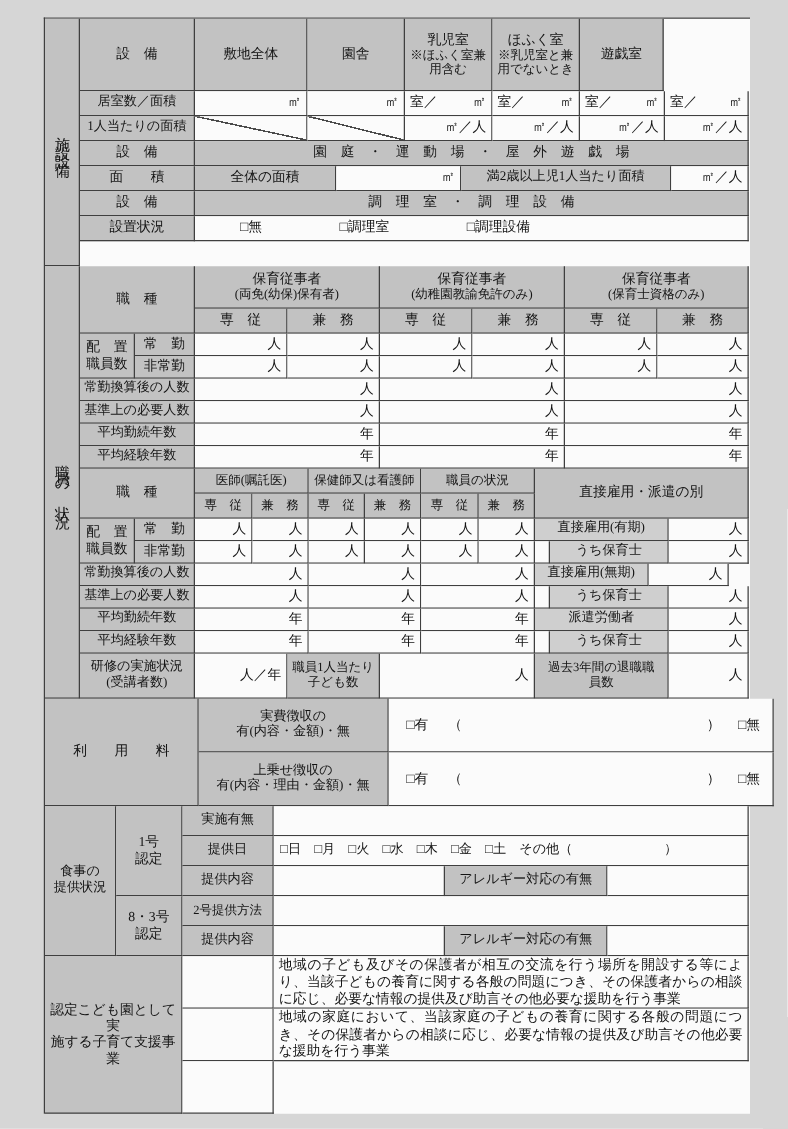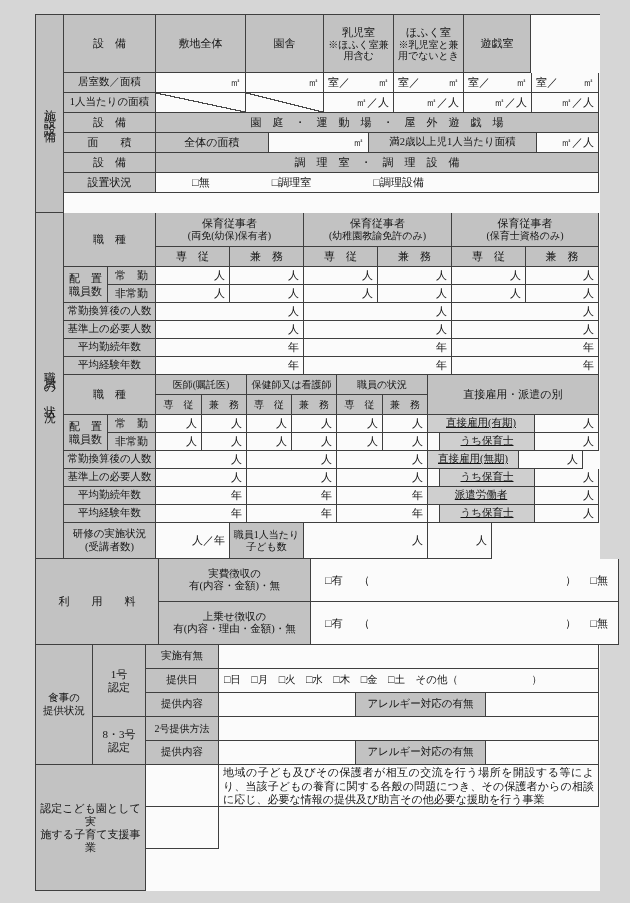"直接雇用(有期)" .g2 { text-decoration: underline -> none }
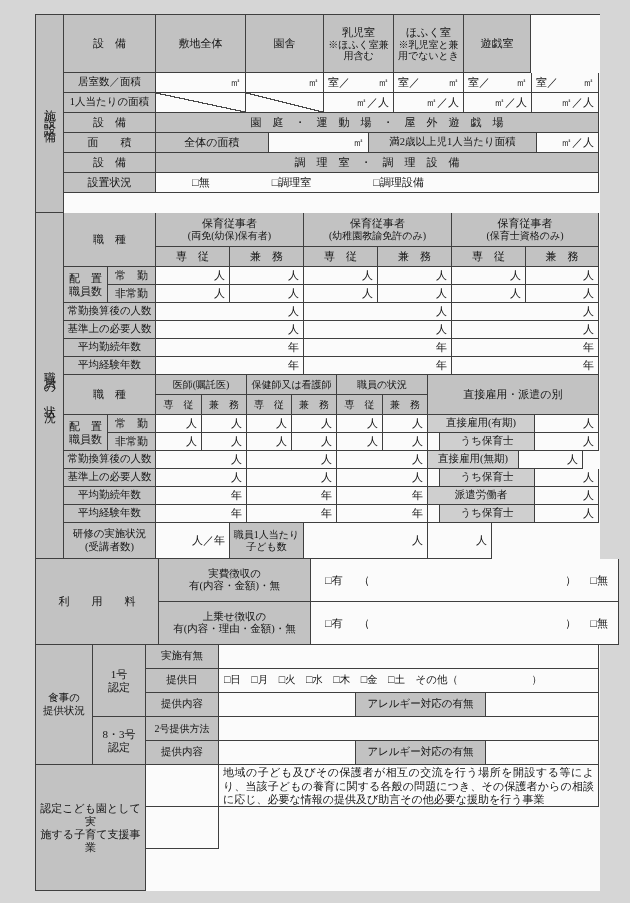"過去3年間の退職職員数" div.c { html: none -> <div>過去3年間の退職職員数</div> }
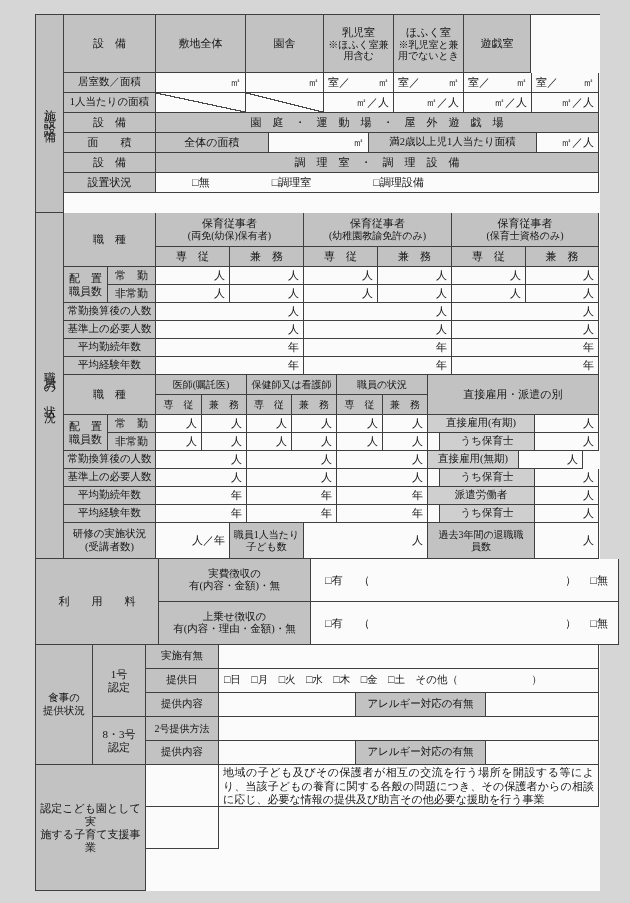"地域の家庭において、当該家庭の子どもの養育に関する各般の問題につき、その保護者か" div.row { html: none -> <div> <div></div> <div>地域の家庭において、当該家庭の子どもの養育に関する各般の問題につき、その保護者からの相談に応じ、必要な情報の提供及び助言その他必要な援助を行う事業</div> </div> }
